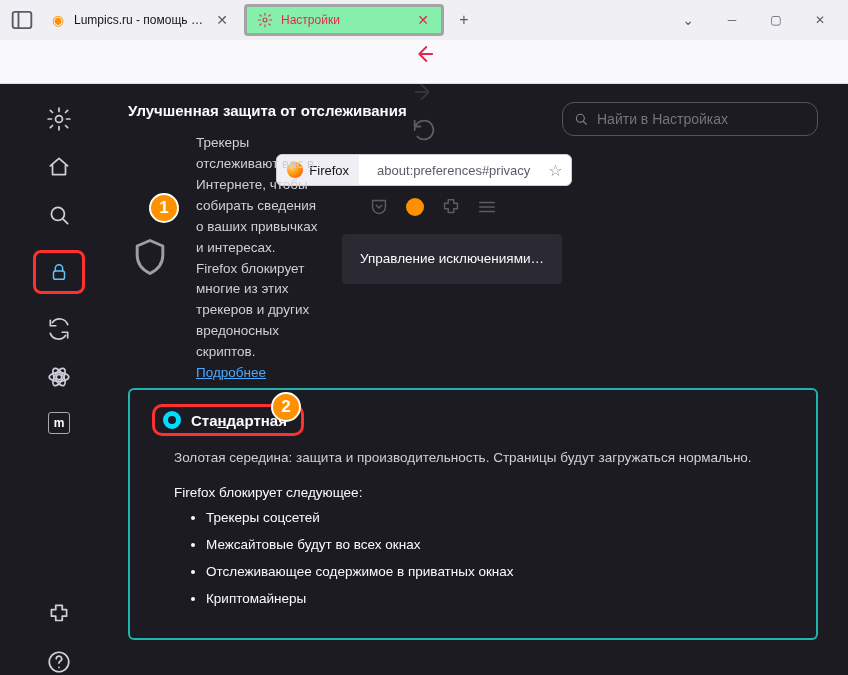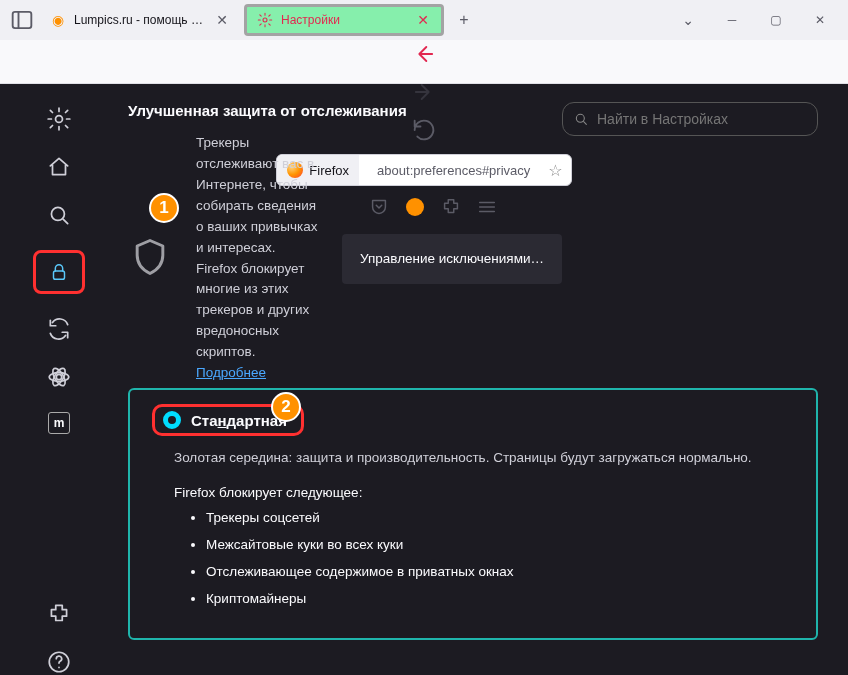"Межсайтовые куки во всех куки" li { text: куки во всех куки -> будут во всех окнах }
